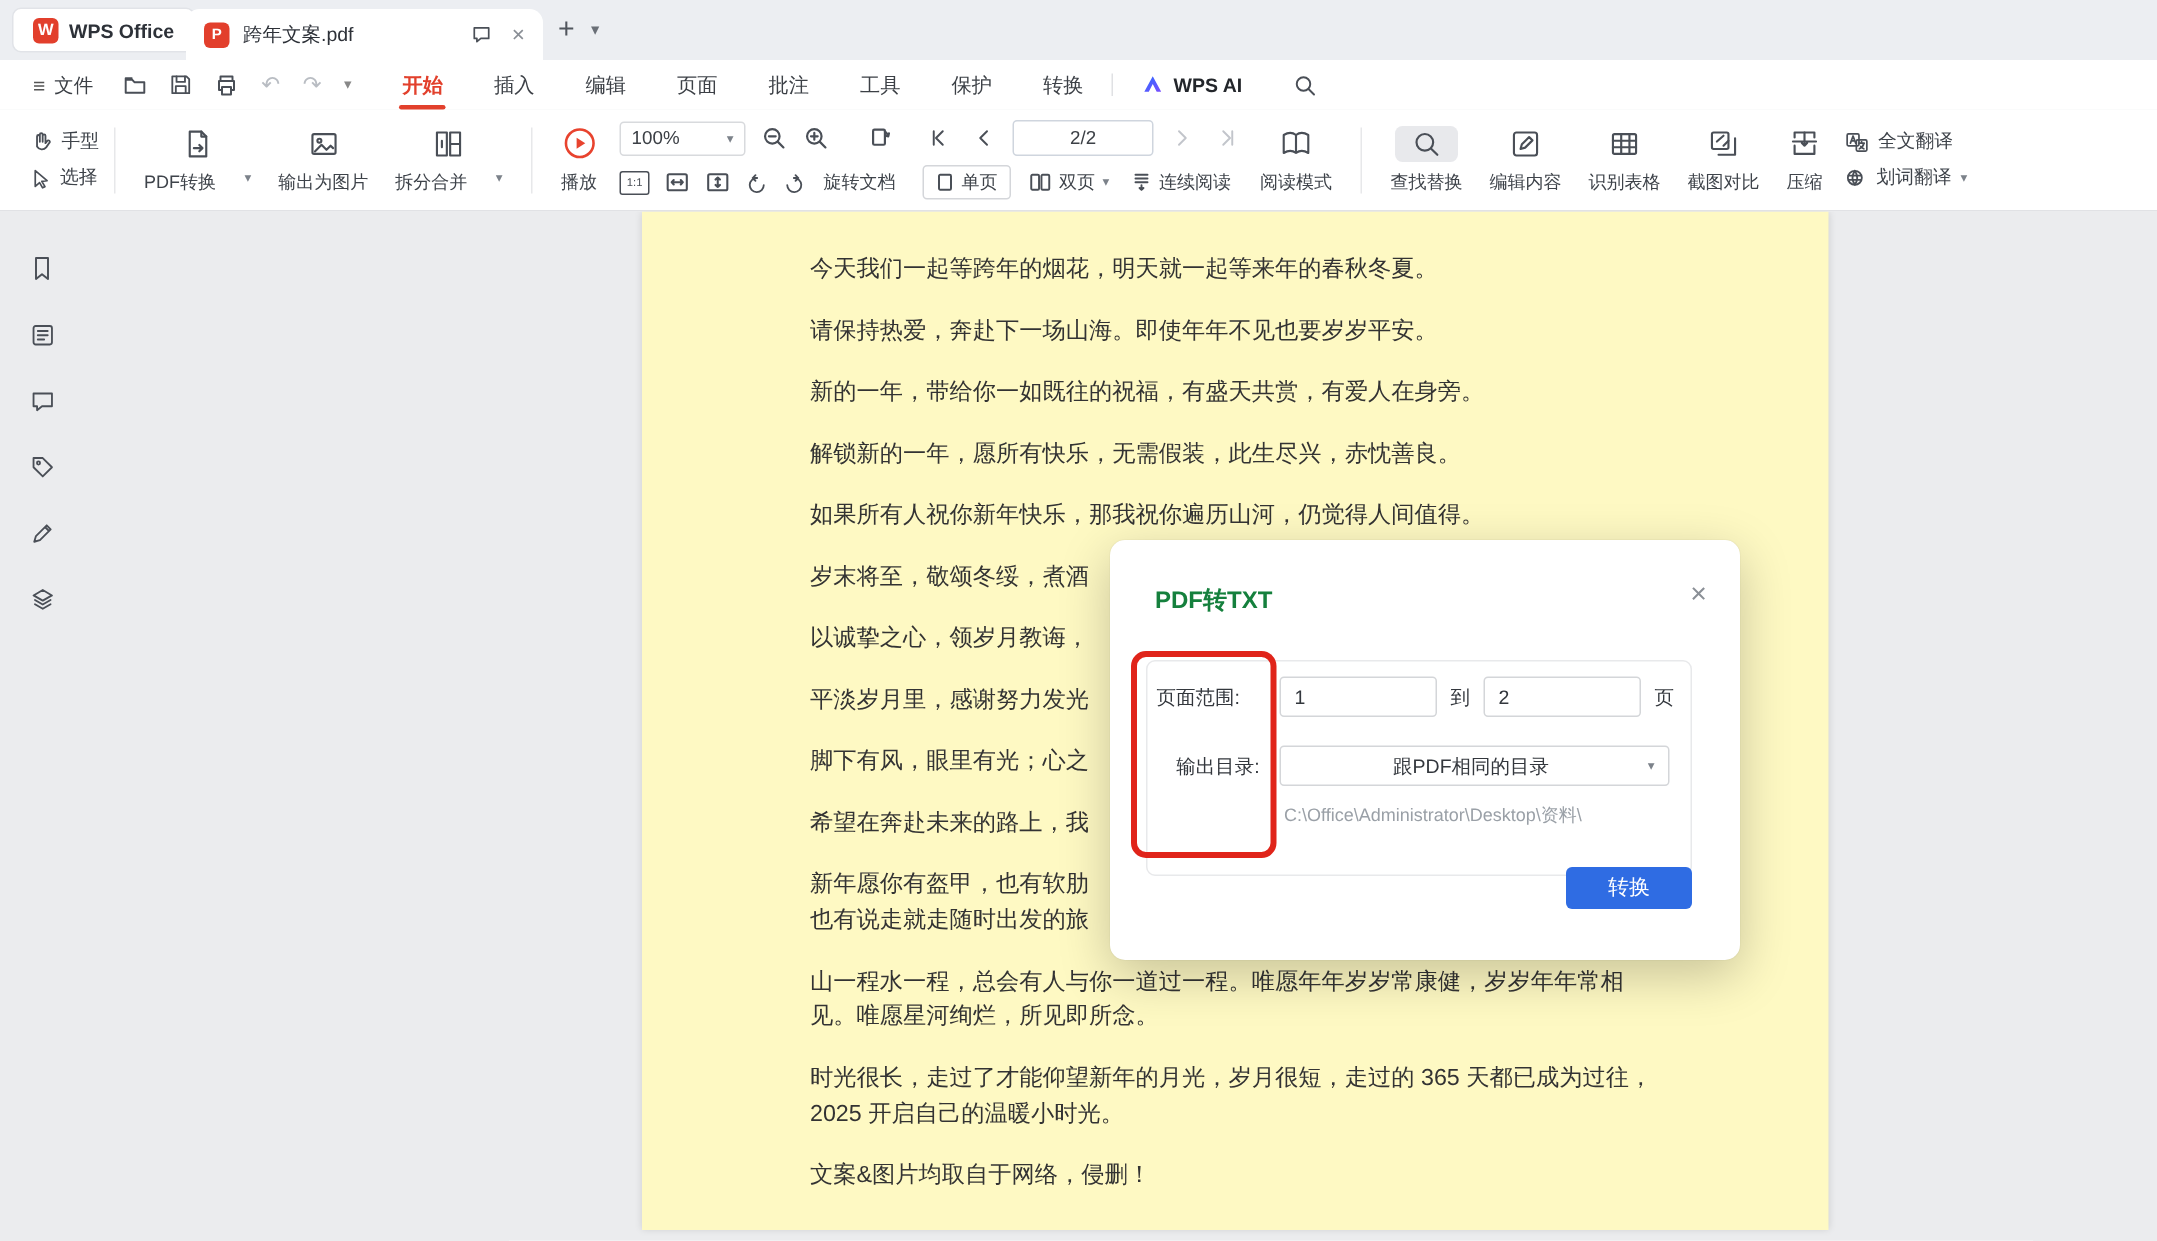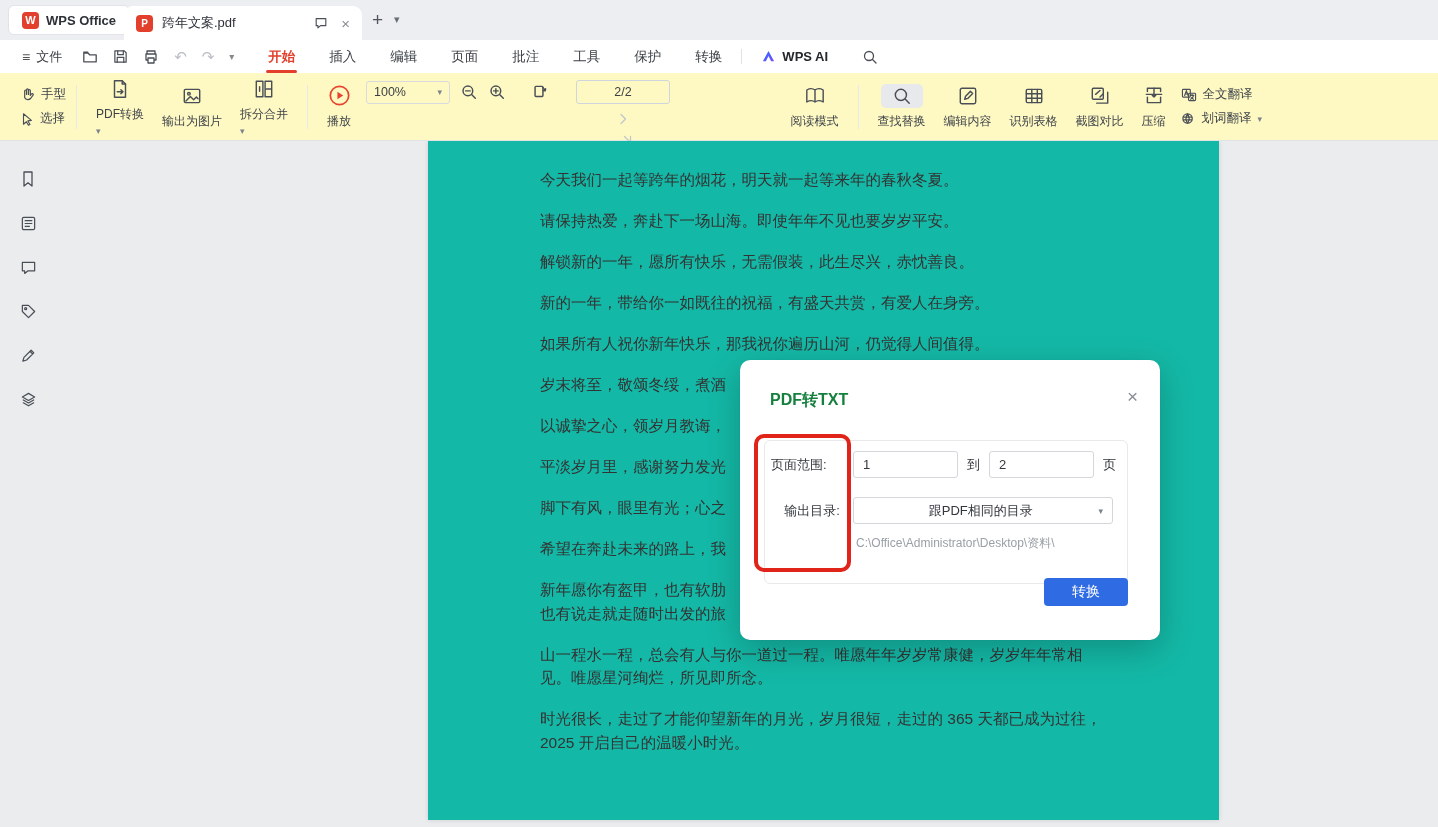"手型" .toolbar { background: #fef9c3 -> #ffffff }
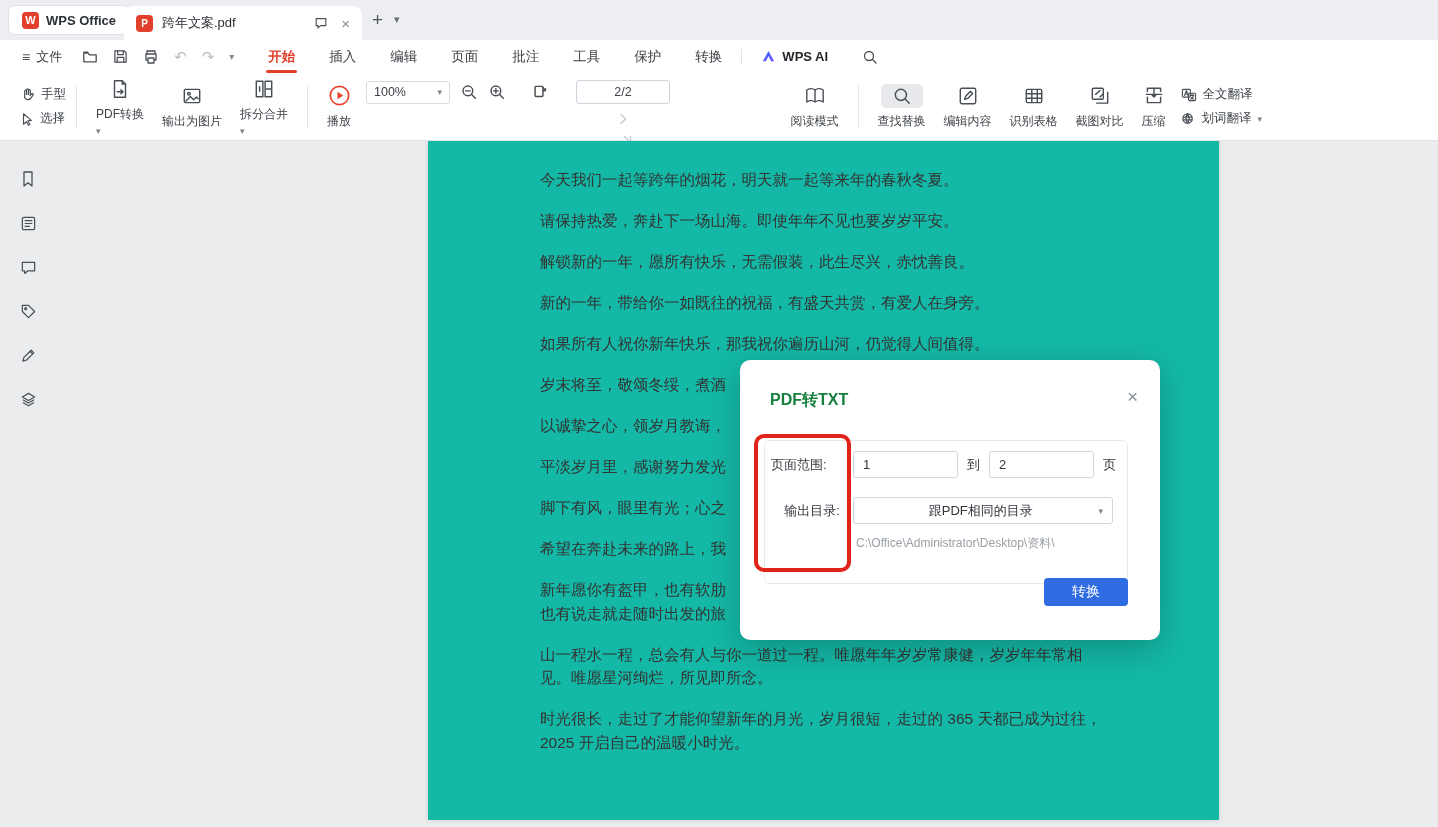"2/2" .navgrp { flex-direction: column -> none }
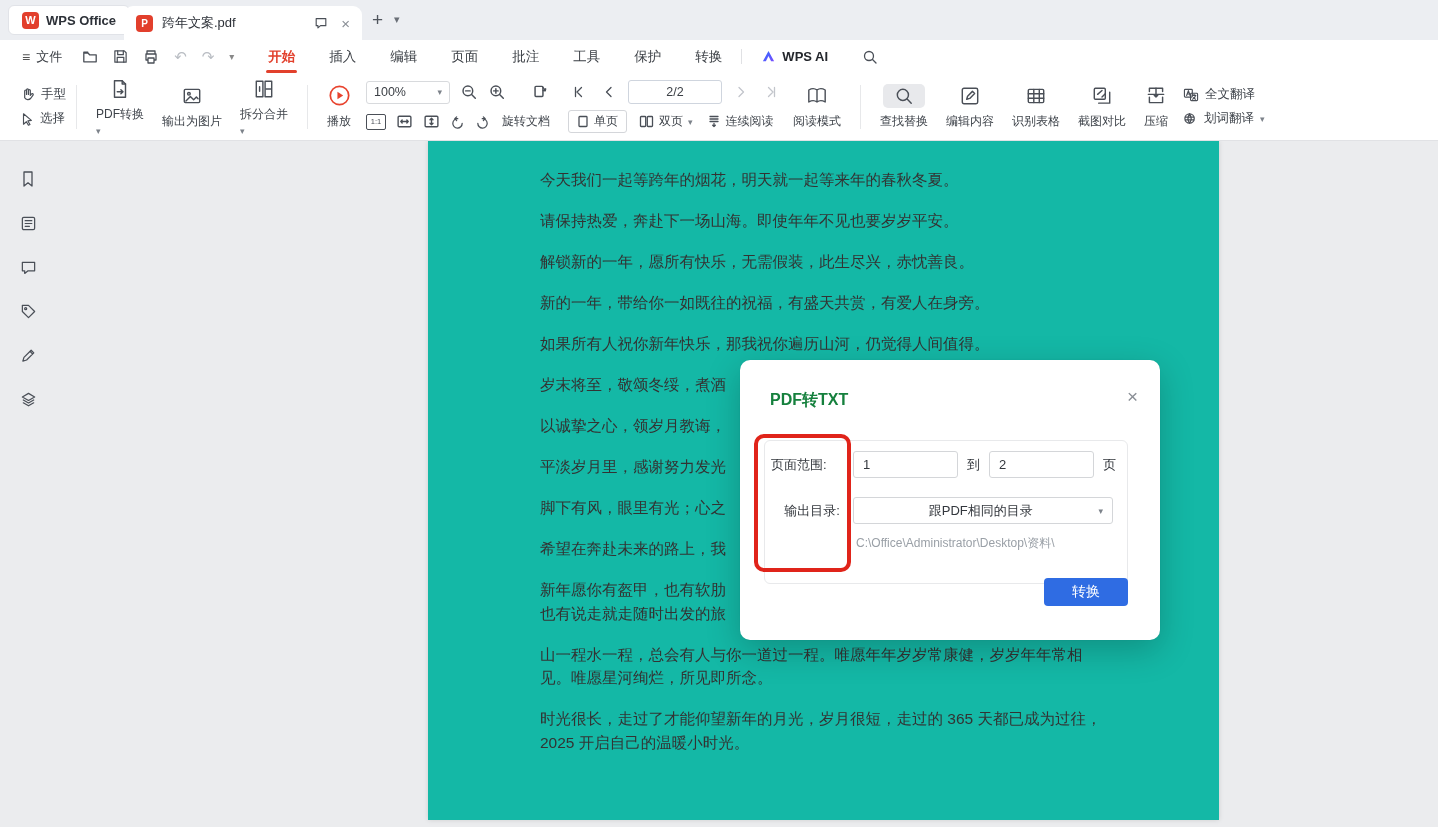"PDF转换" .tb-big .lab { flex-direction: column -> none; gap: 3px -> 19px }
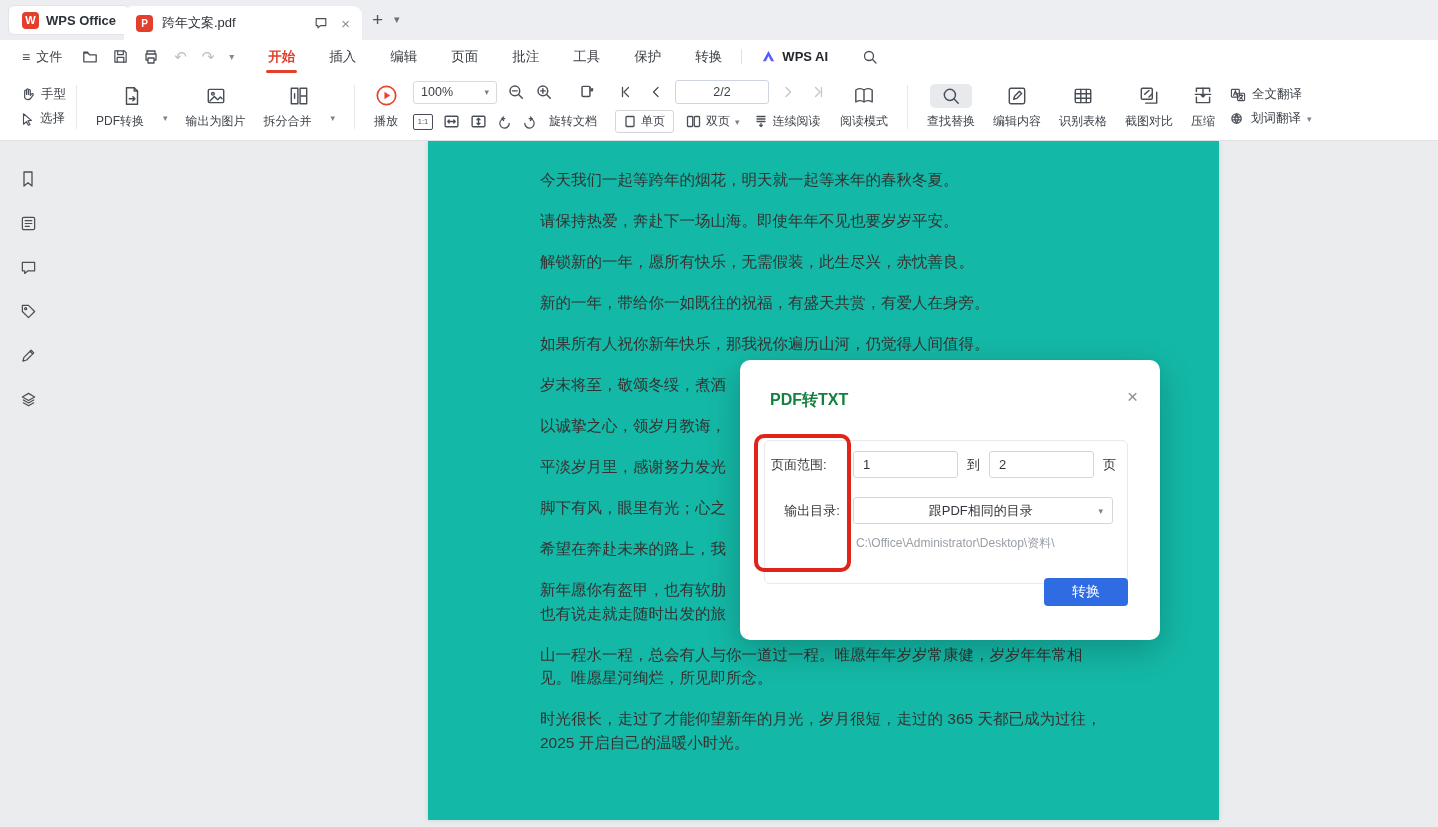"今天我们一起等跨年的烟花，明天就一起等来年的春秋冬夏。" .page { background: #14b8a6 -> #fef9c3 }
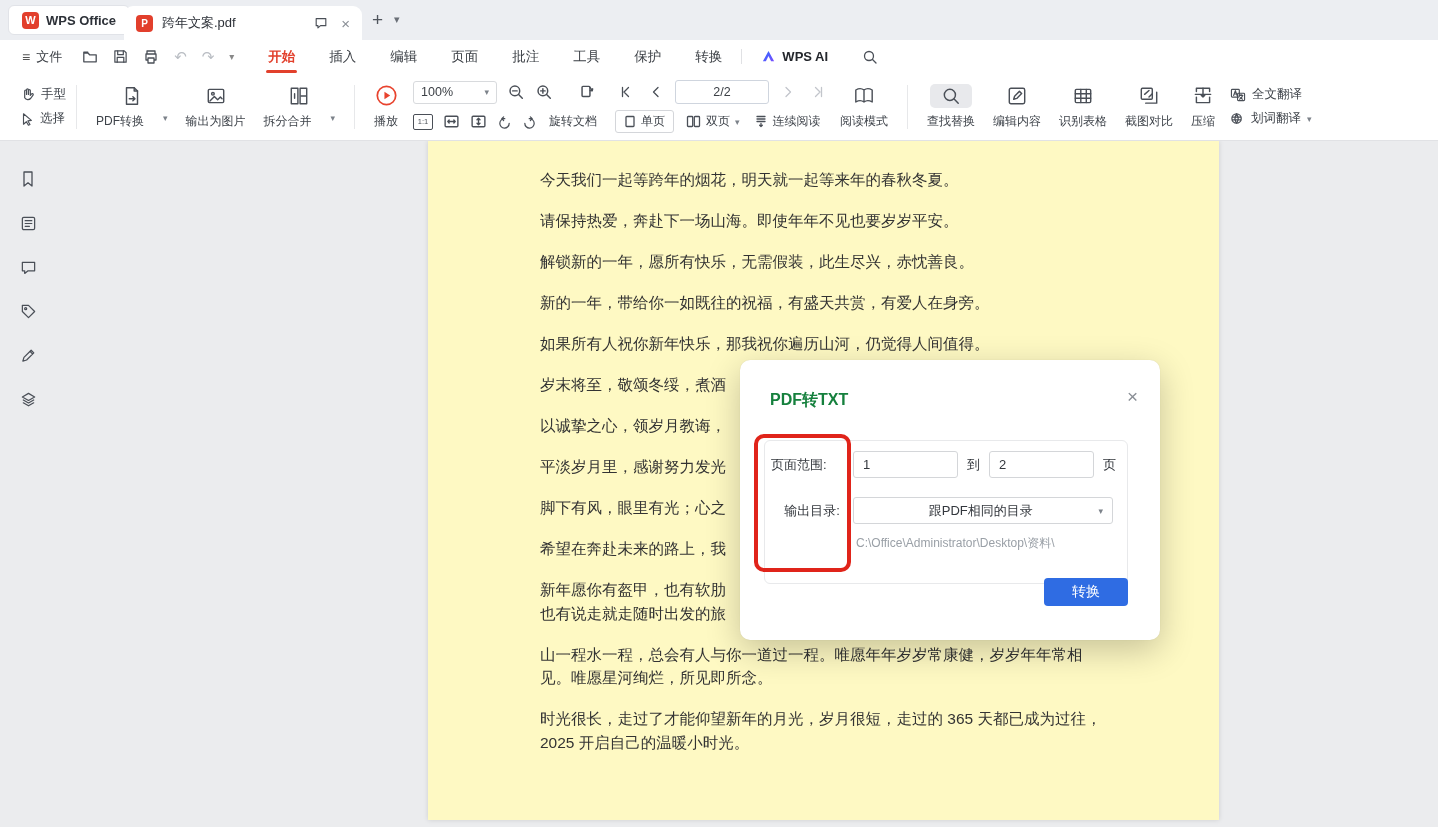"解锁新的一年，愿所有快乐，无需假装，此生尽兴，赤忱善良。" p { order: before "新的一年，带给你一如既往的祝福，有盛天共赏，有爱人在身旁。" -> after "新的一年，带给你一如既往的祝福，有盛天共赏，有爱人在身旁。" }
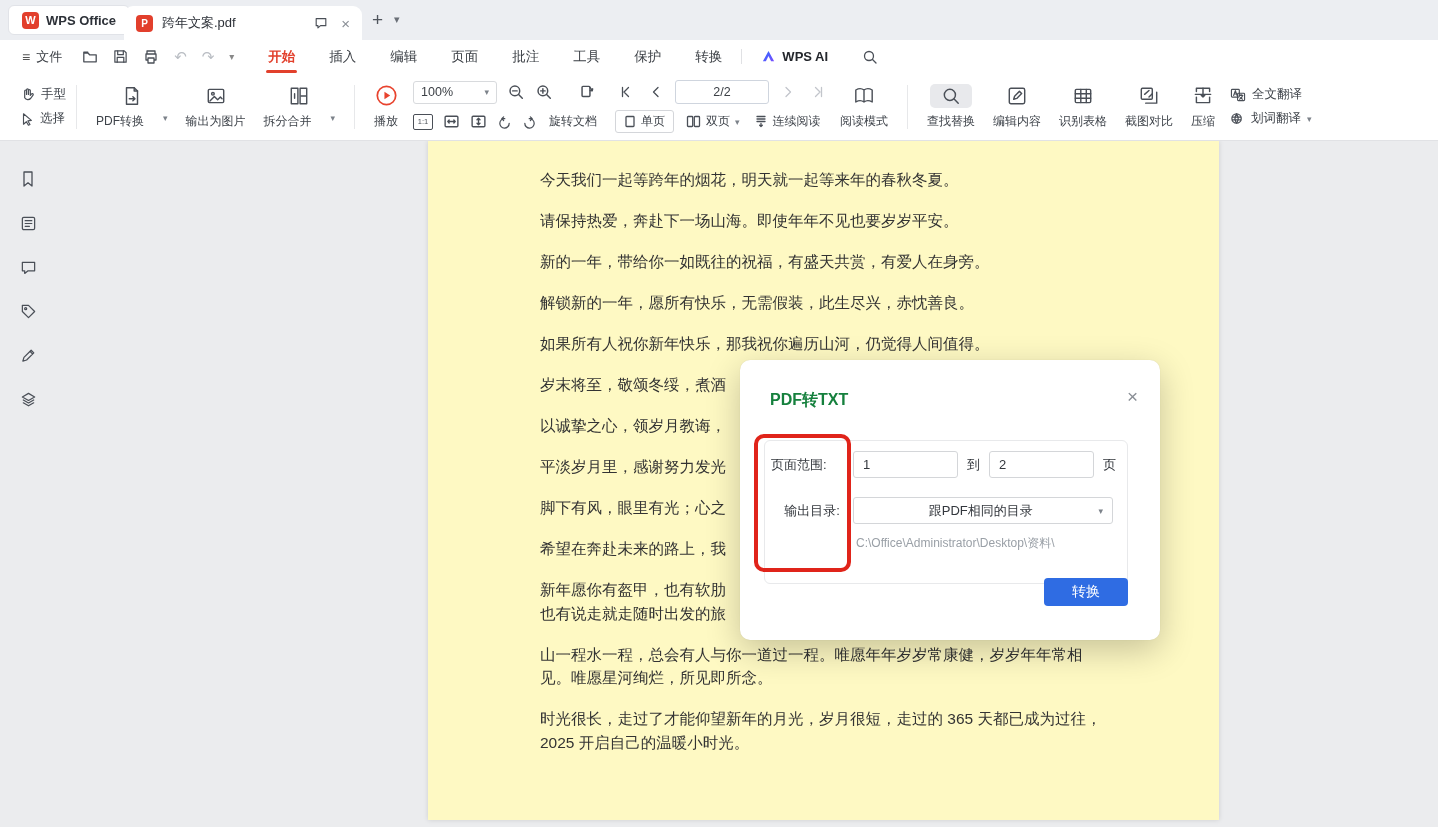"文案&图片均取自于网络，侵删！" p { html: none -> <p> <span>文案&amp;图片均取自于网络，侵删！</span> </p> }
